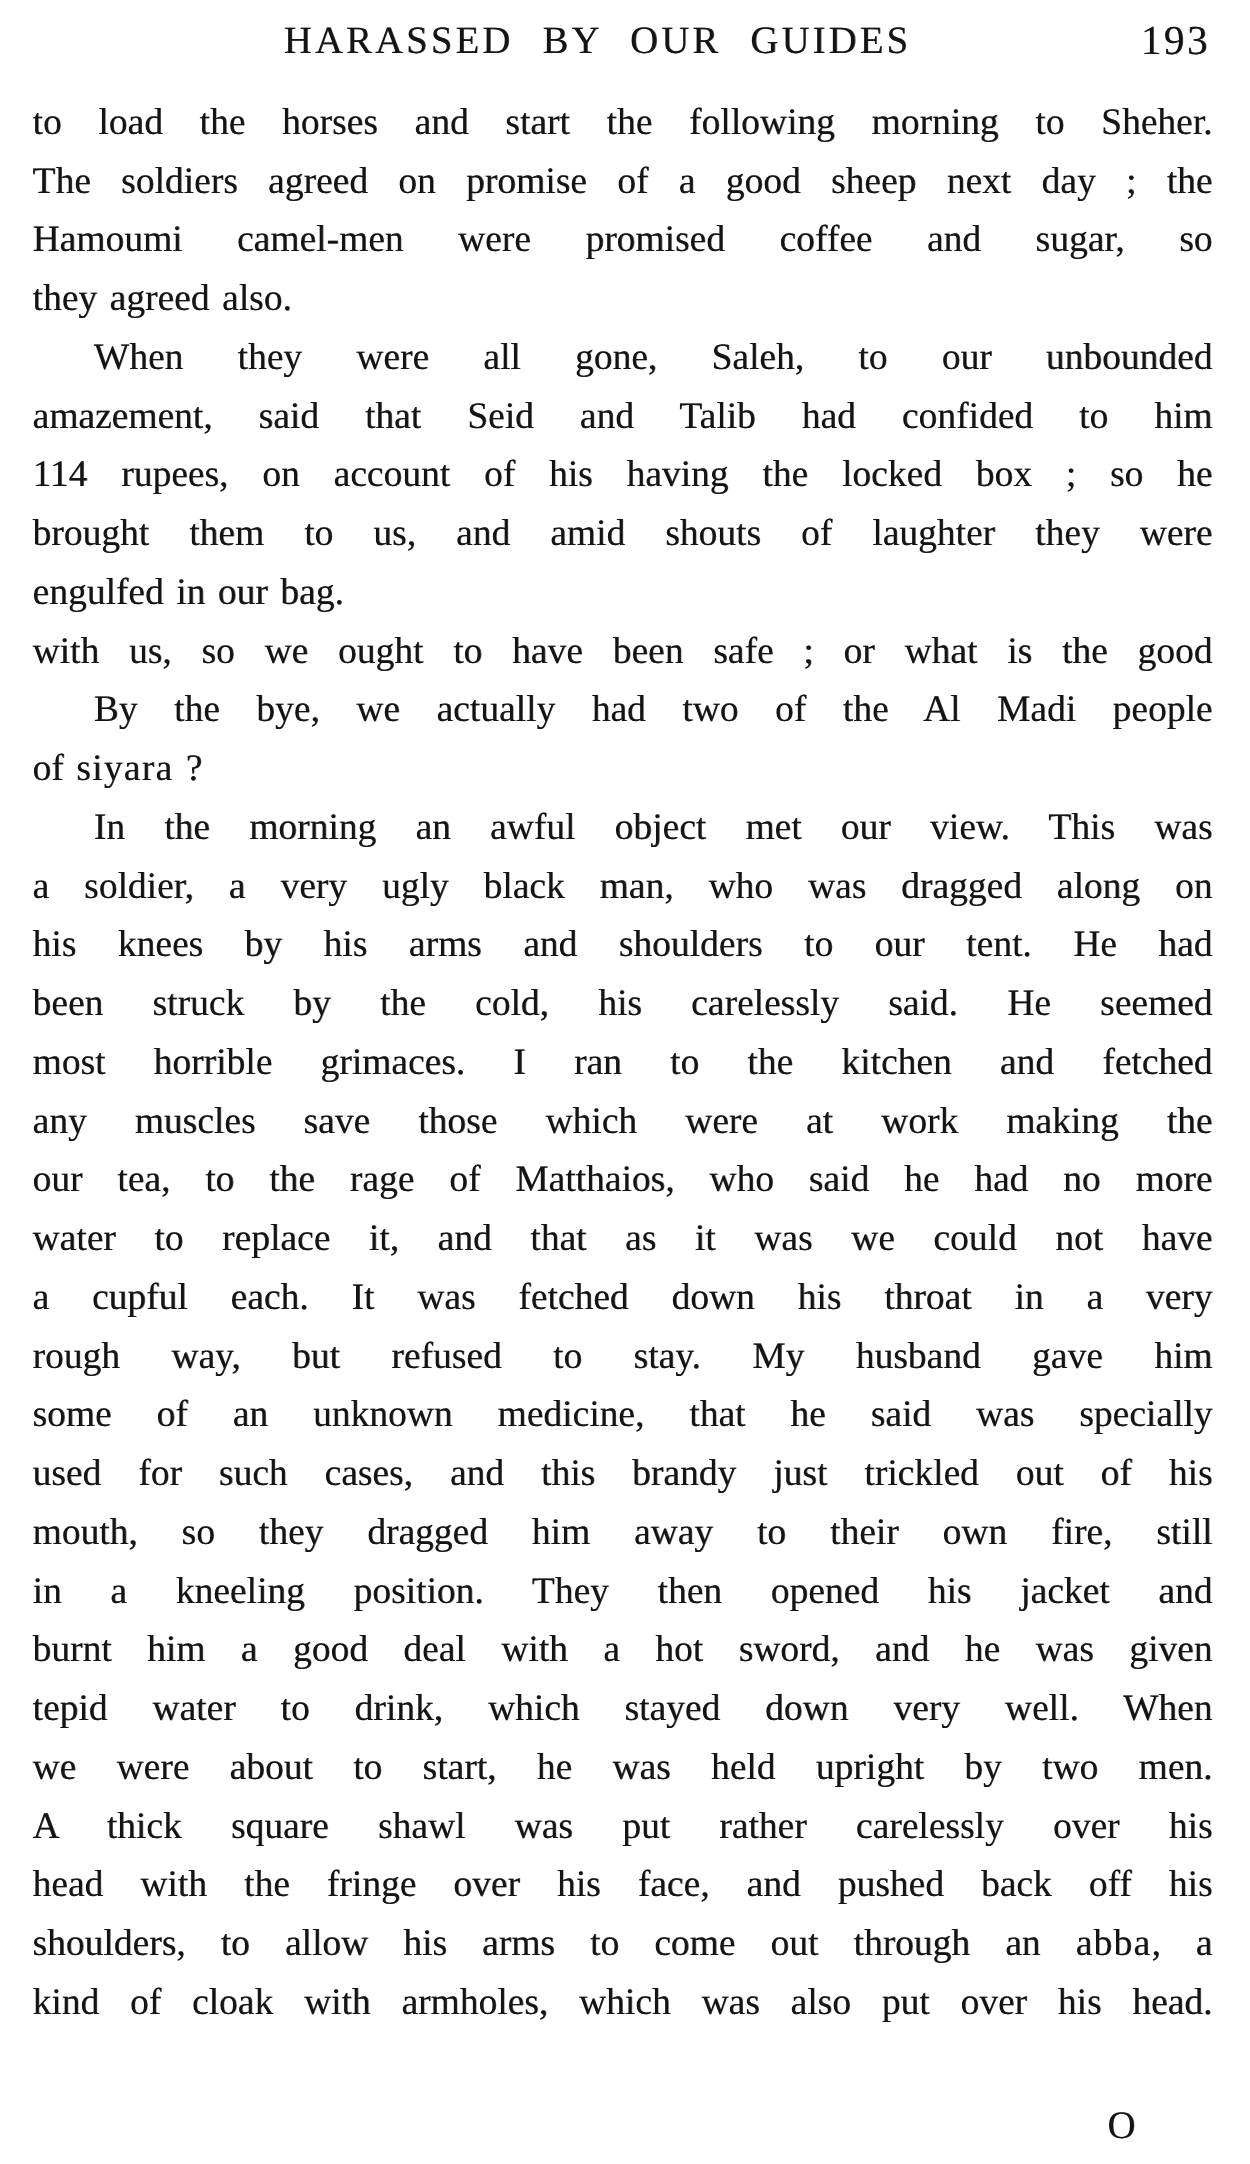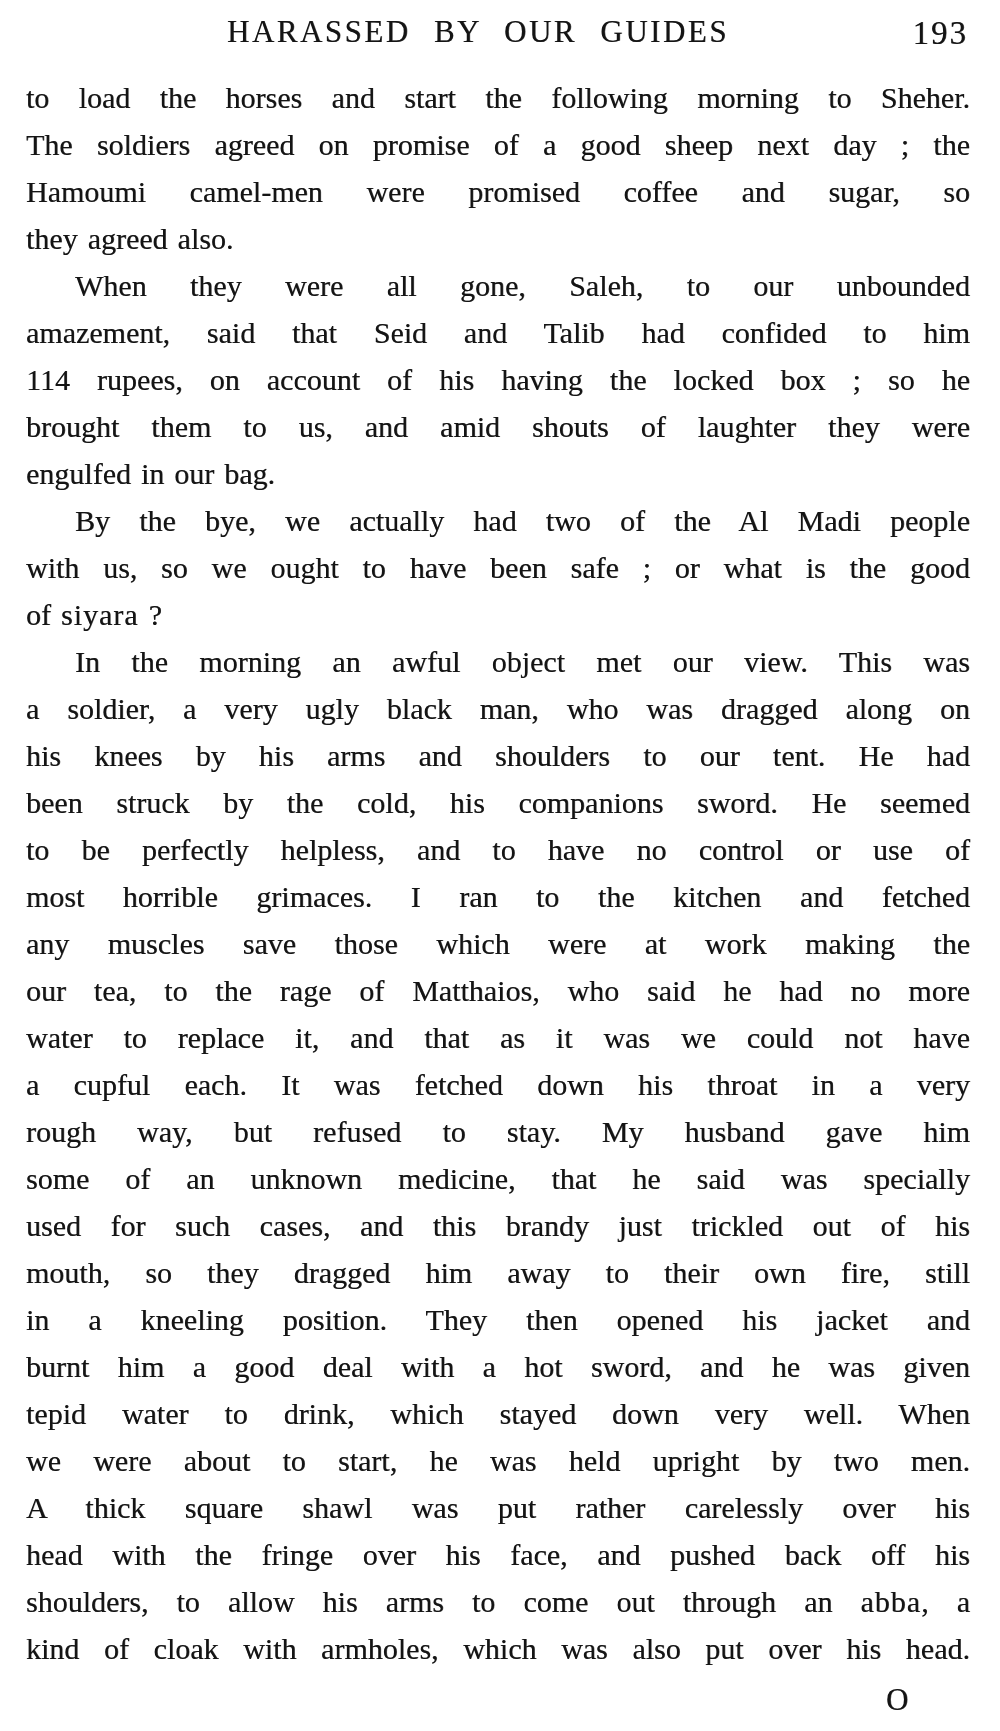"By the bye, we actually" div.line { order: before "with us, so we ought" -> after "with us, so we ought" }
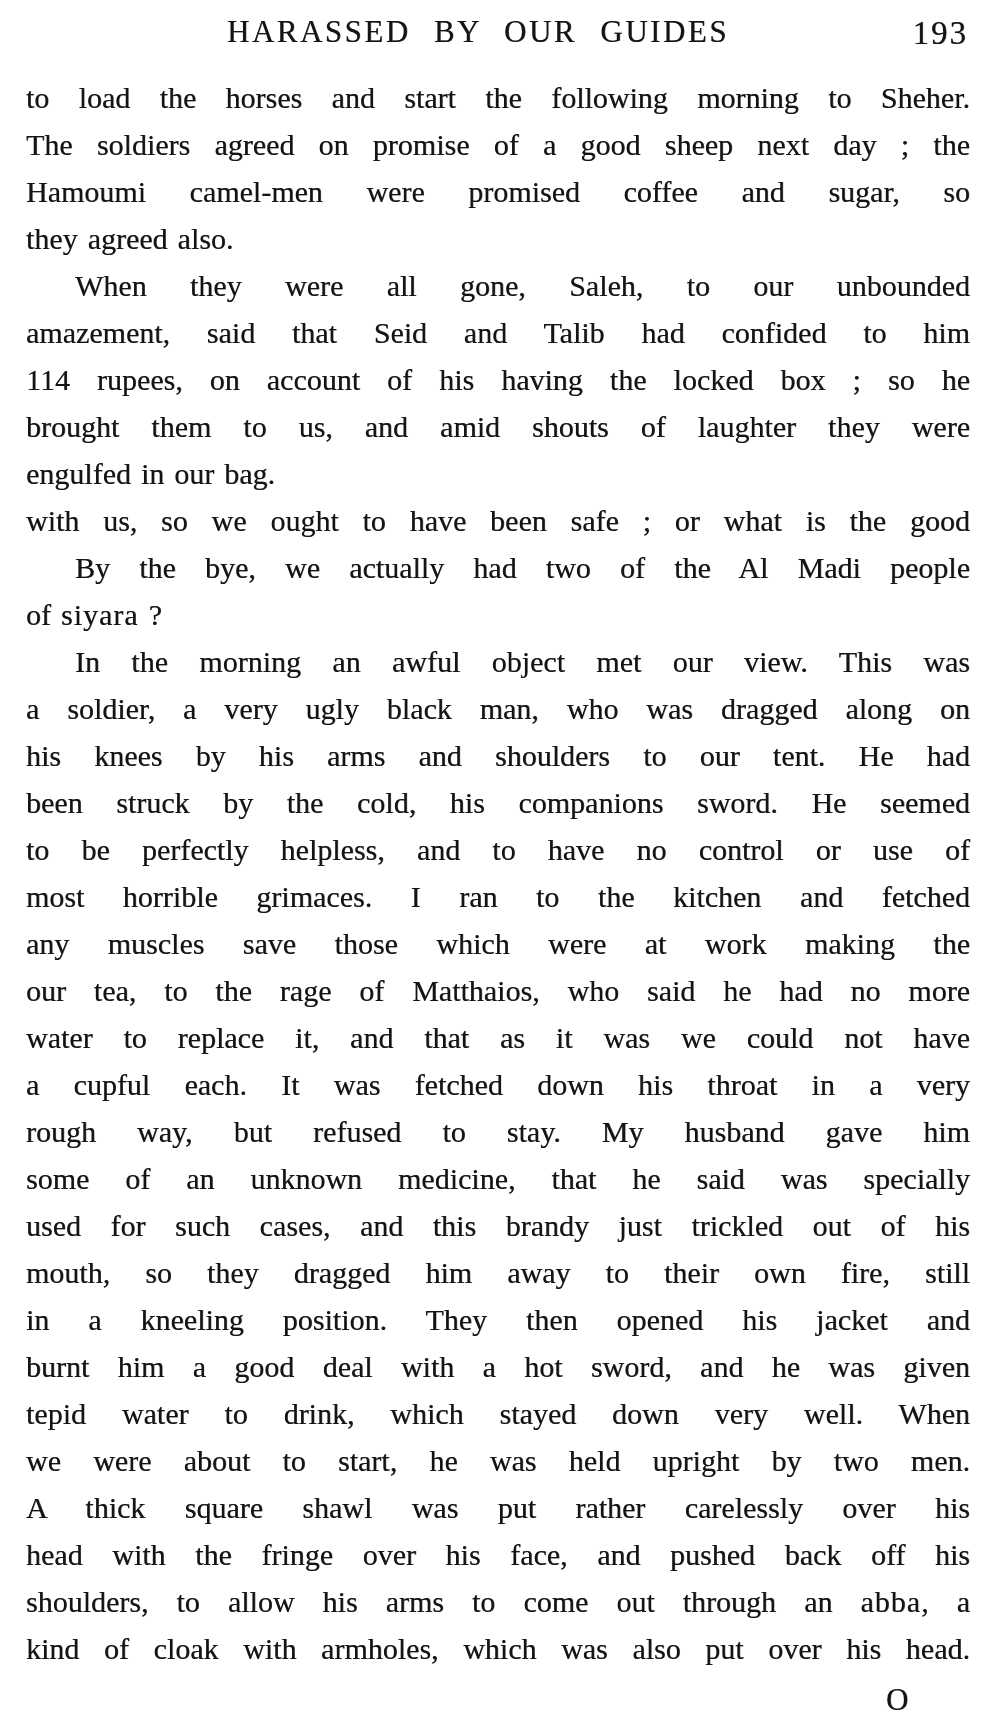"been struck by the cold," span { text: companions sword -> carelessly said }
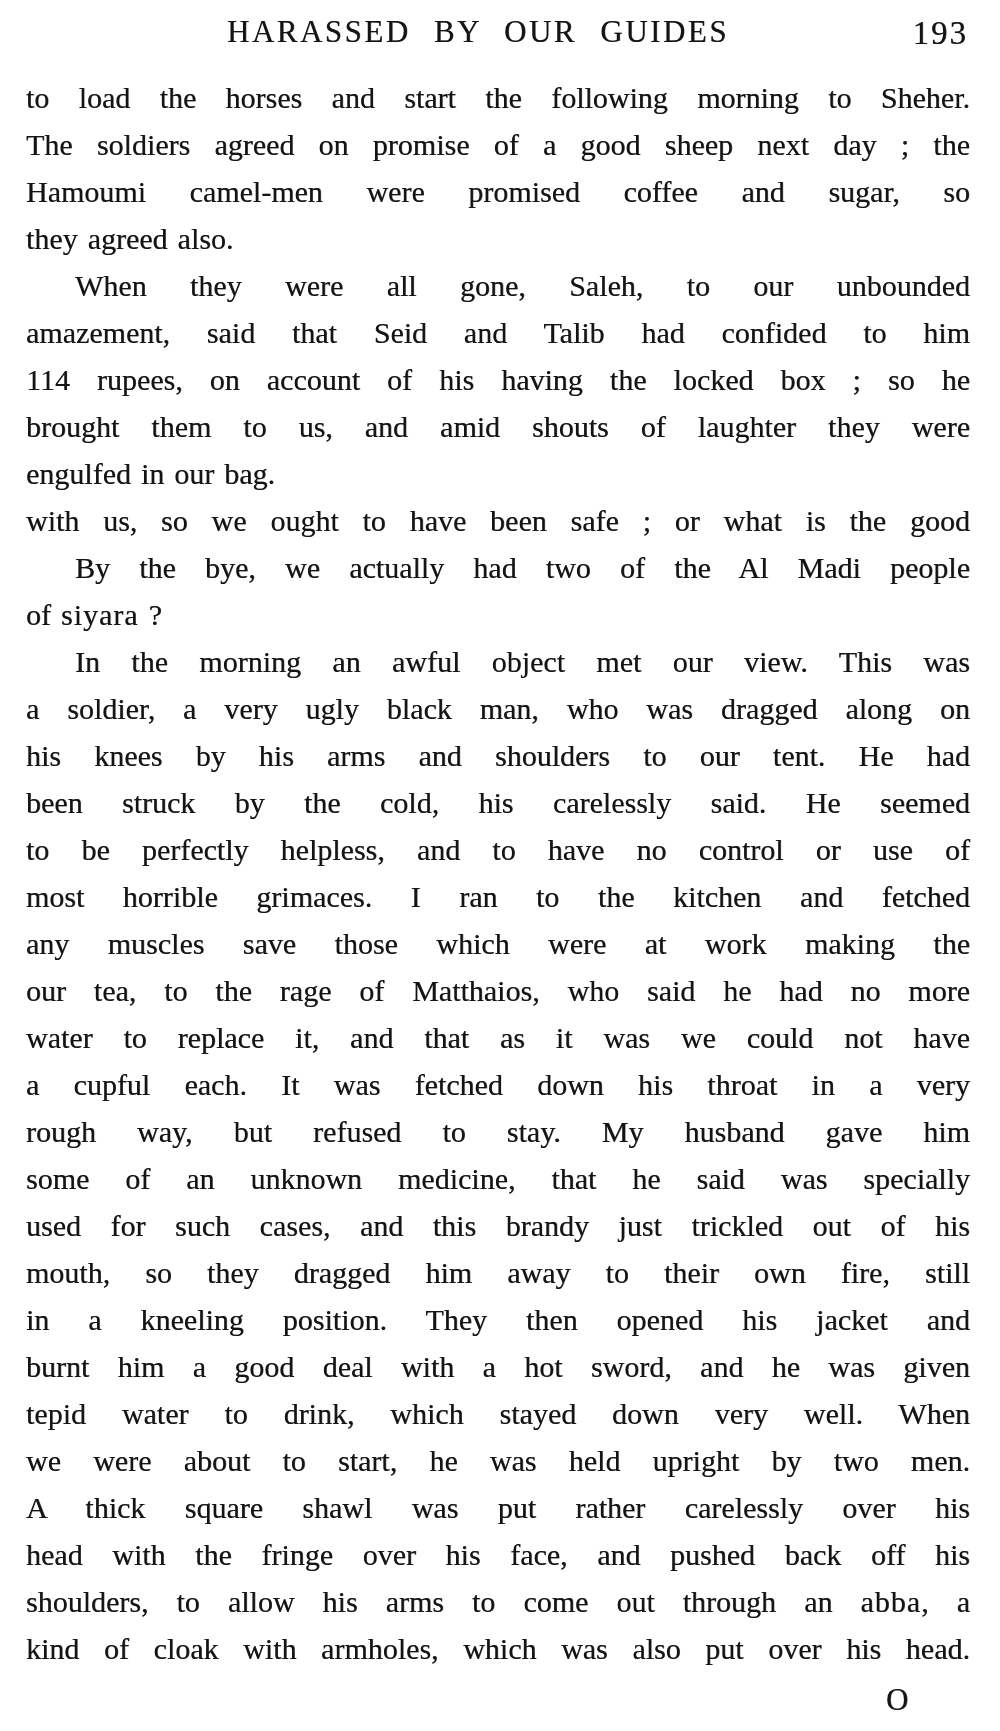"to be perfectly helpless, and" div.line { html: <div><span>to be perfectly helpless, and to have no control or use of</span></div> -> none }
